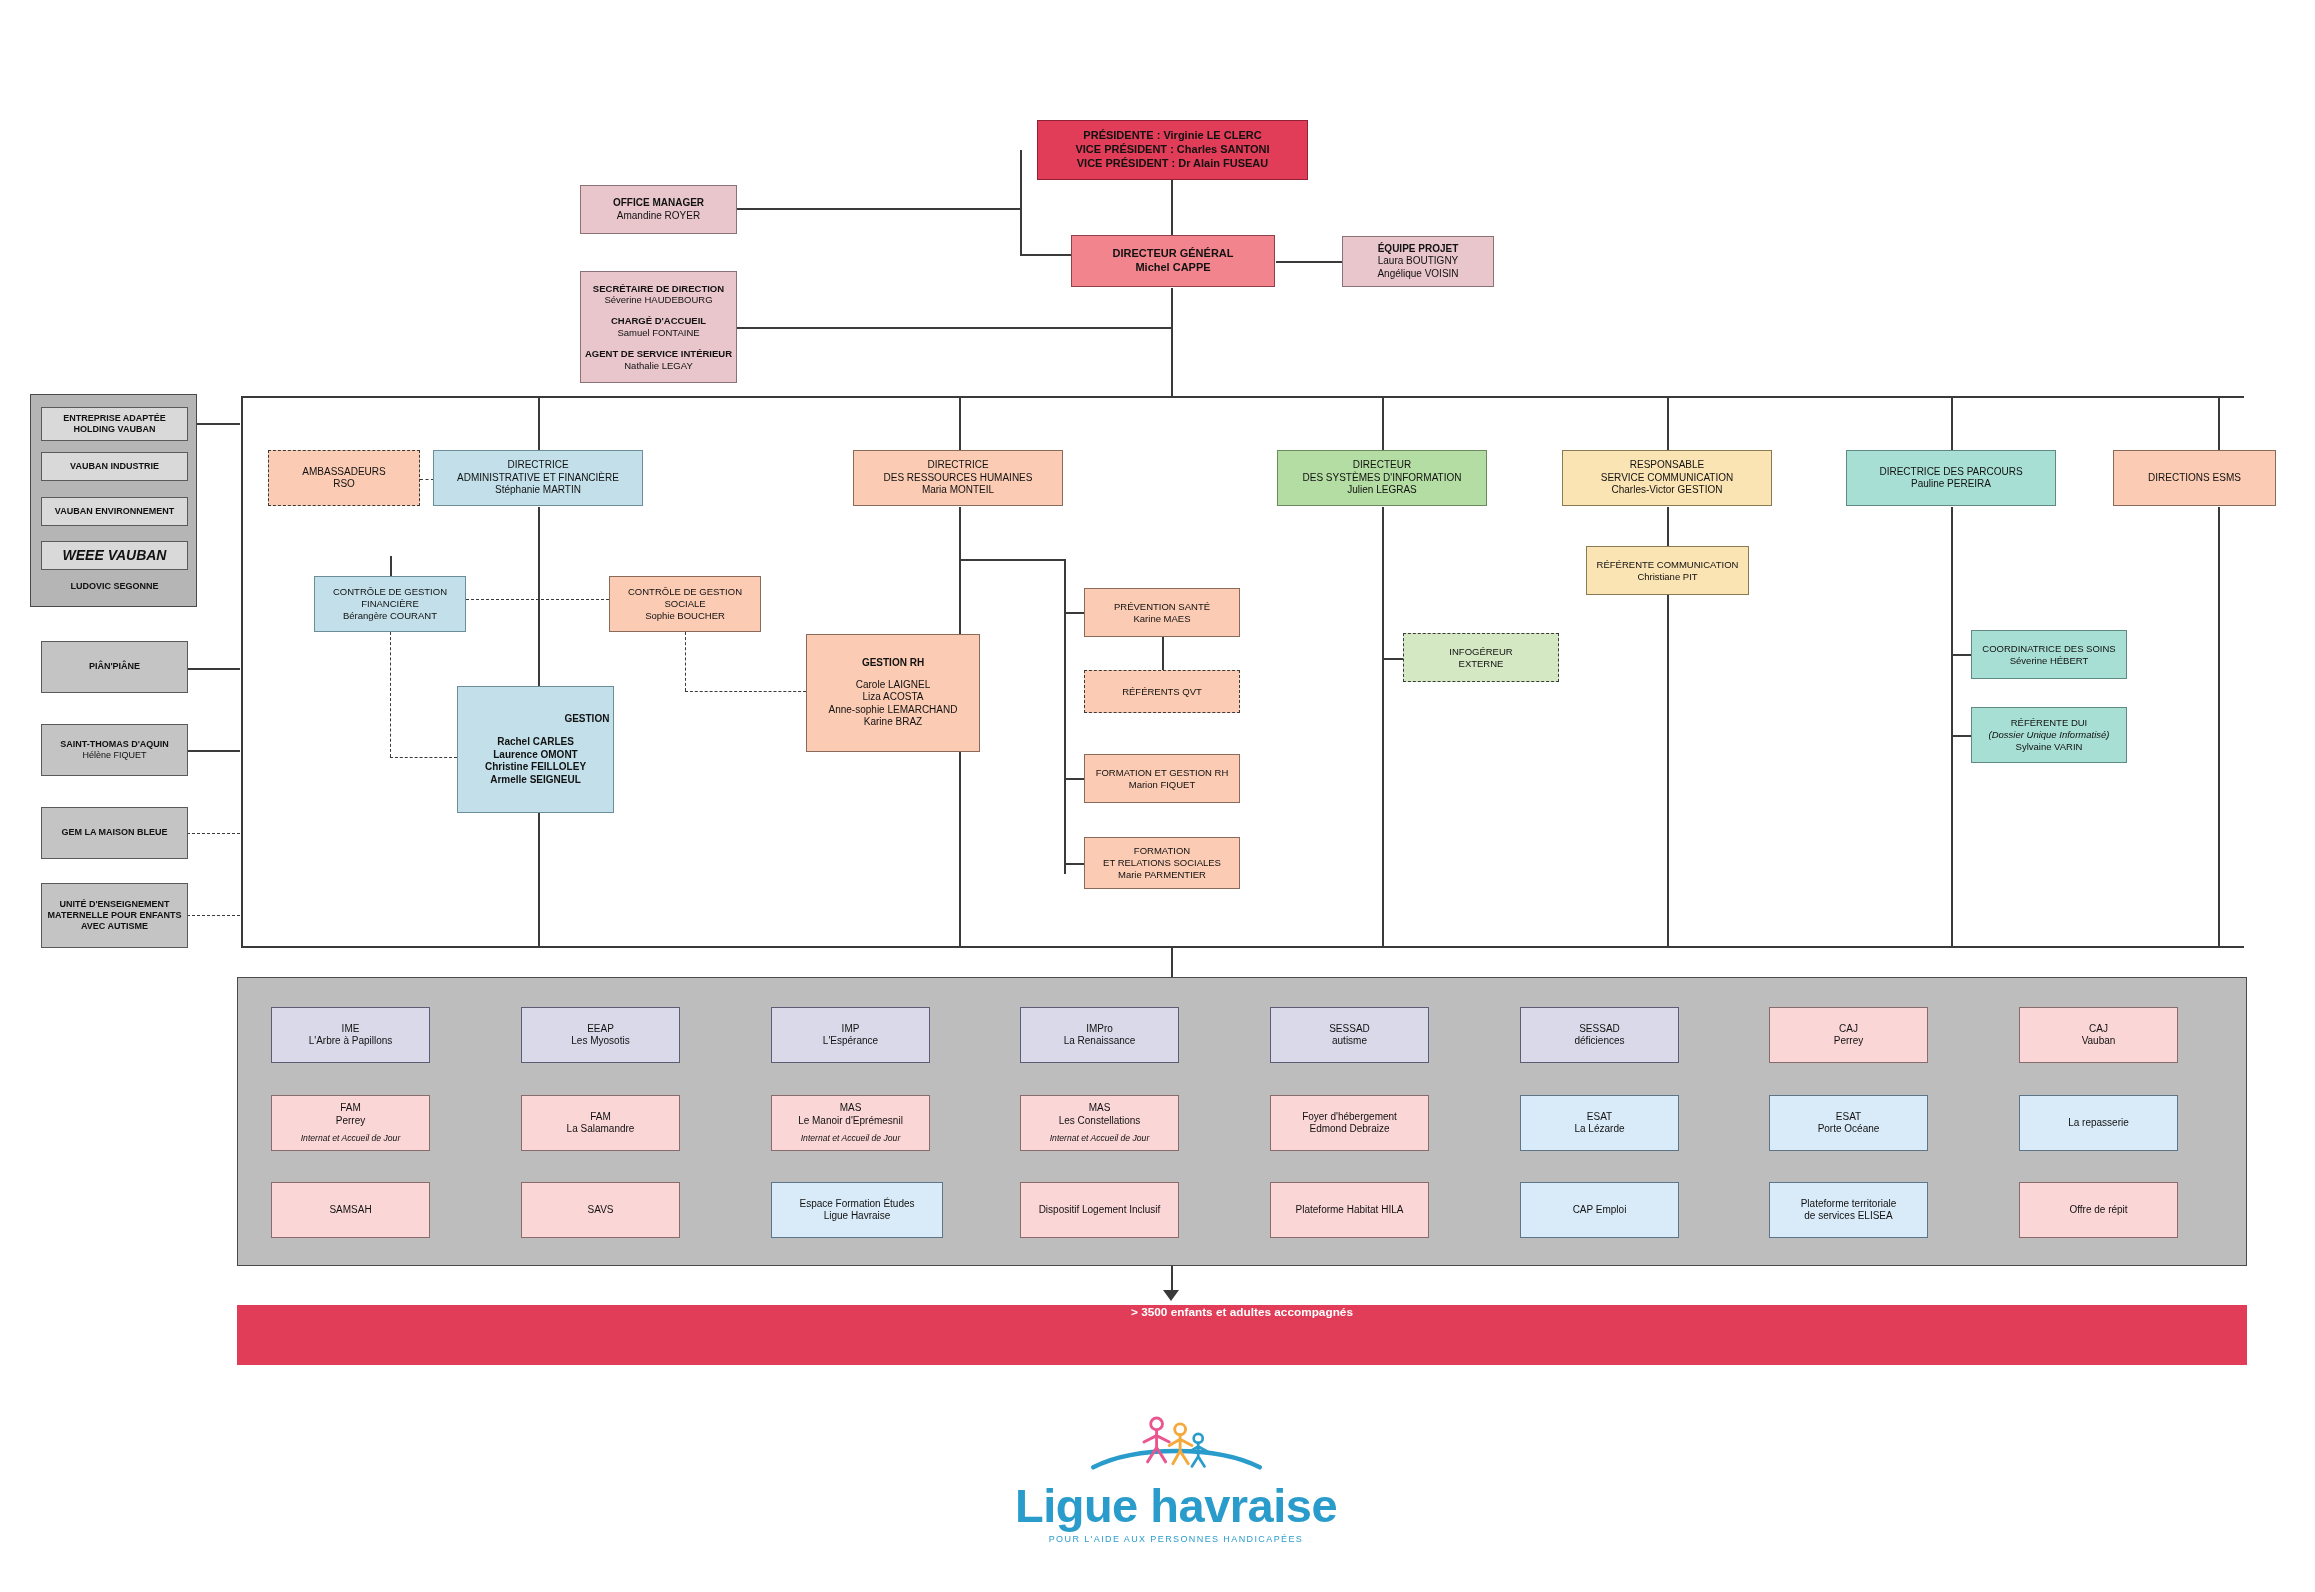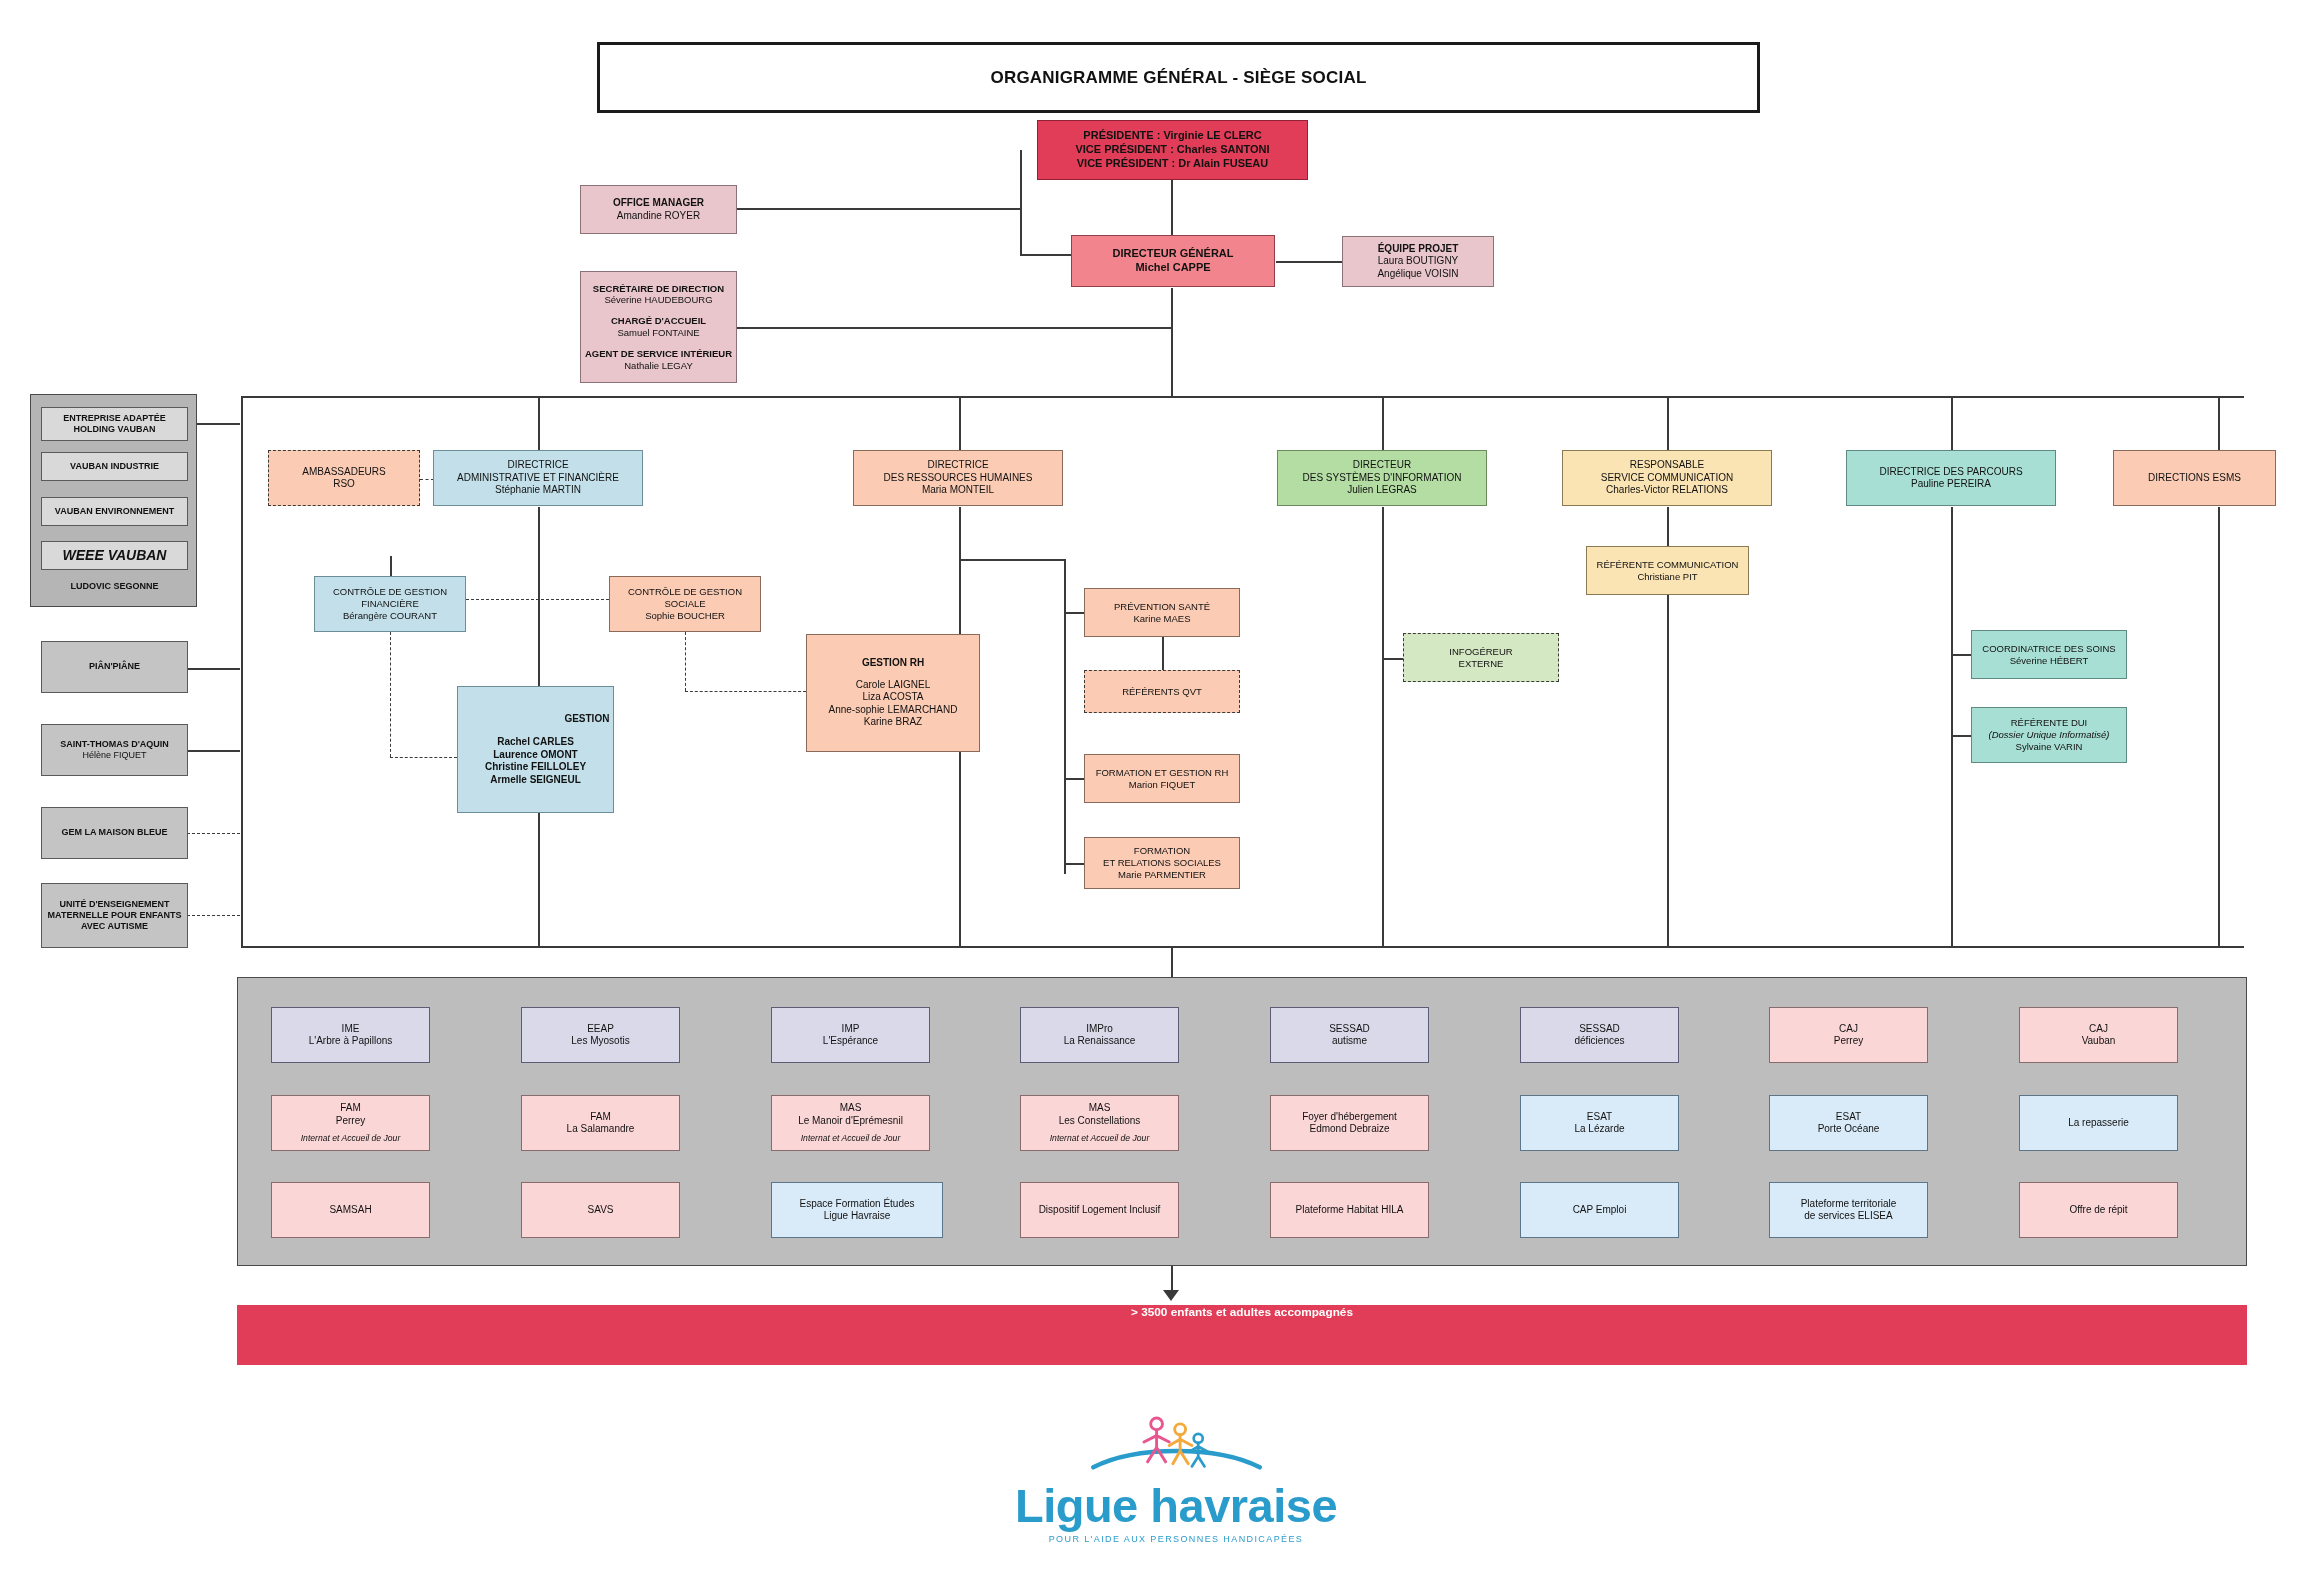"ORGANIGRAMME GÉNÉRAL - SIÈGE SOCIAL" div.box { html: <div> <span>ORGANIGRAMME GÉNÉRAL - SIÈGE SOCIAL</span> </div> -> none }
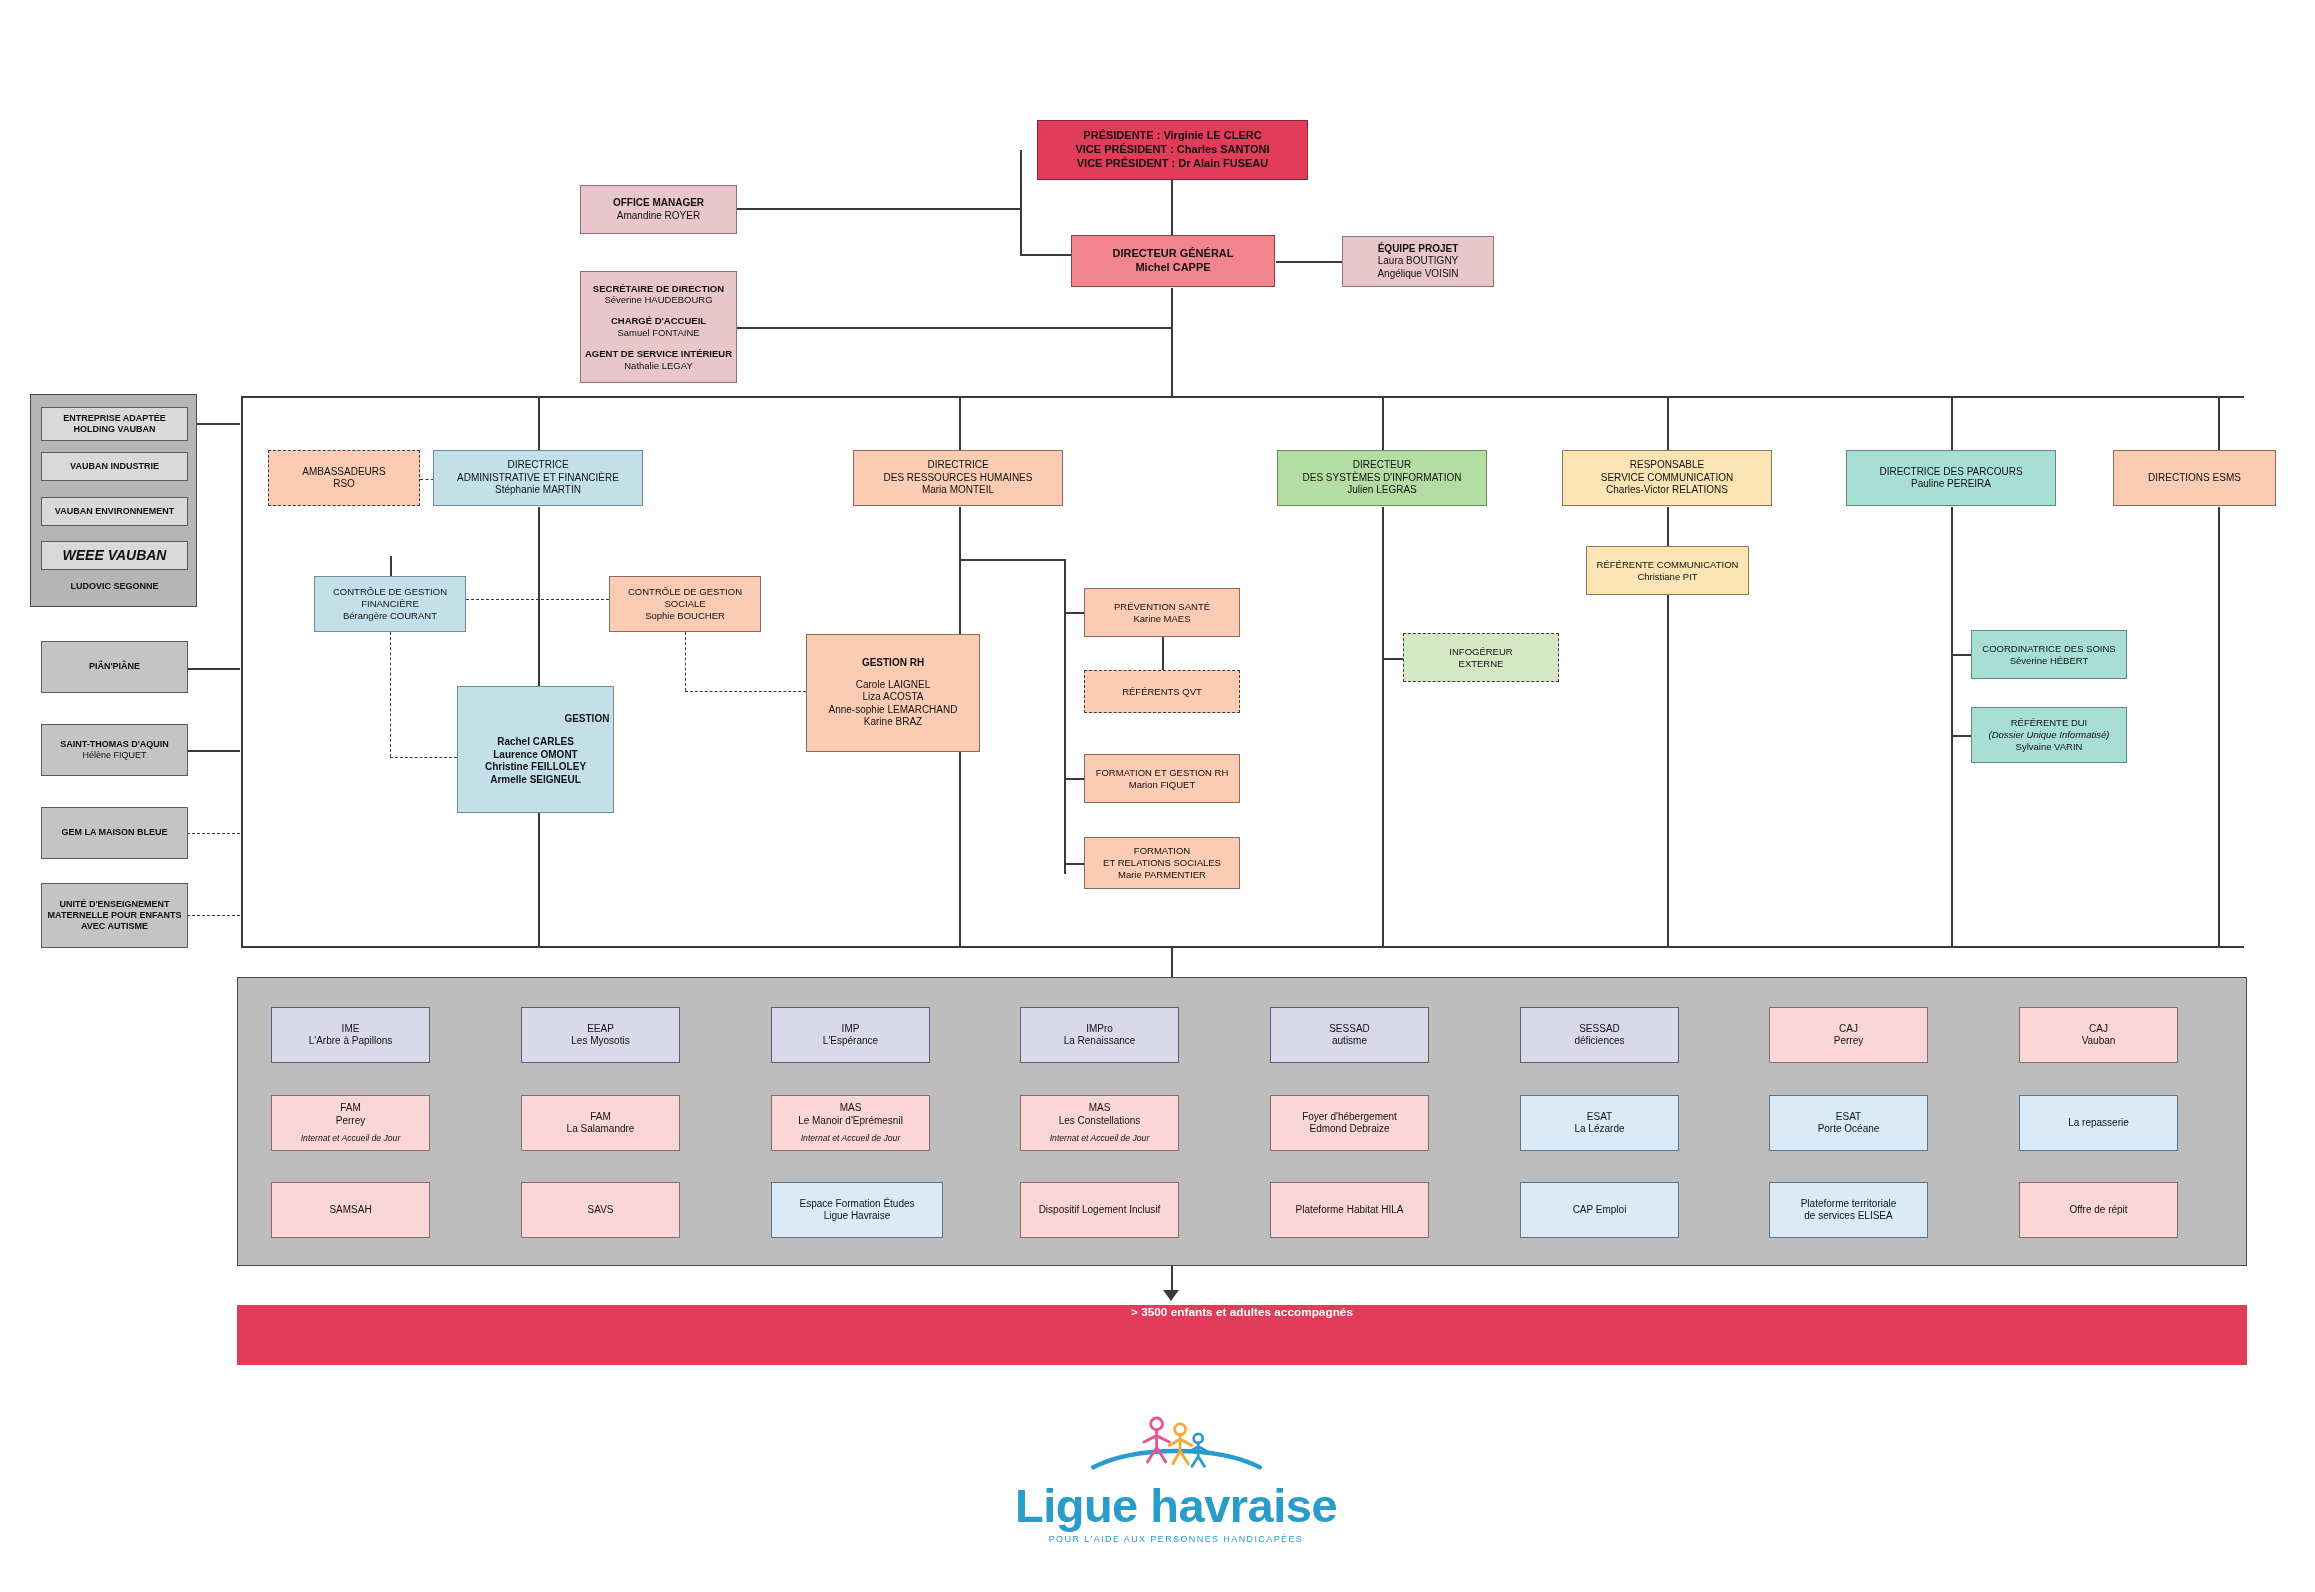"Charles-Victor RELATIONS" span.ln { text: RELATIONS -> GESTION }
